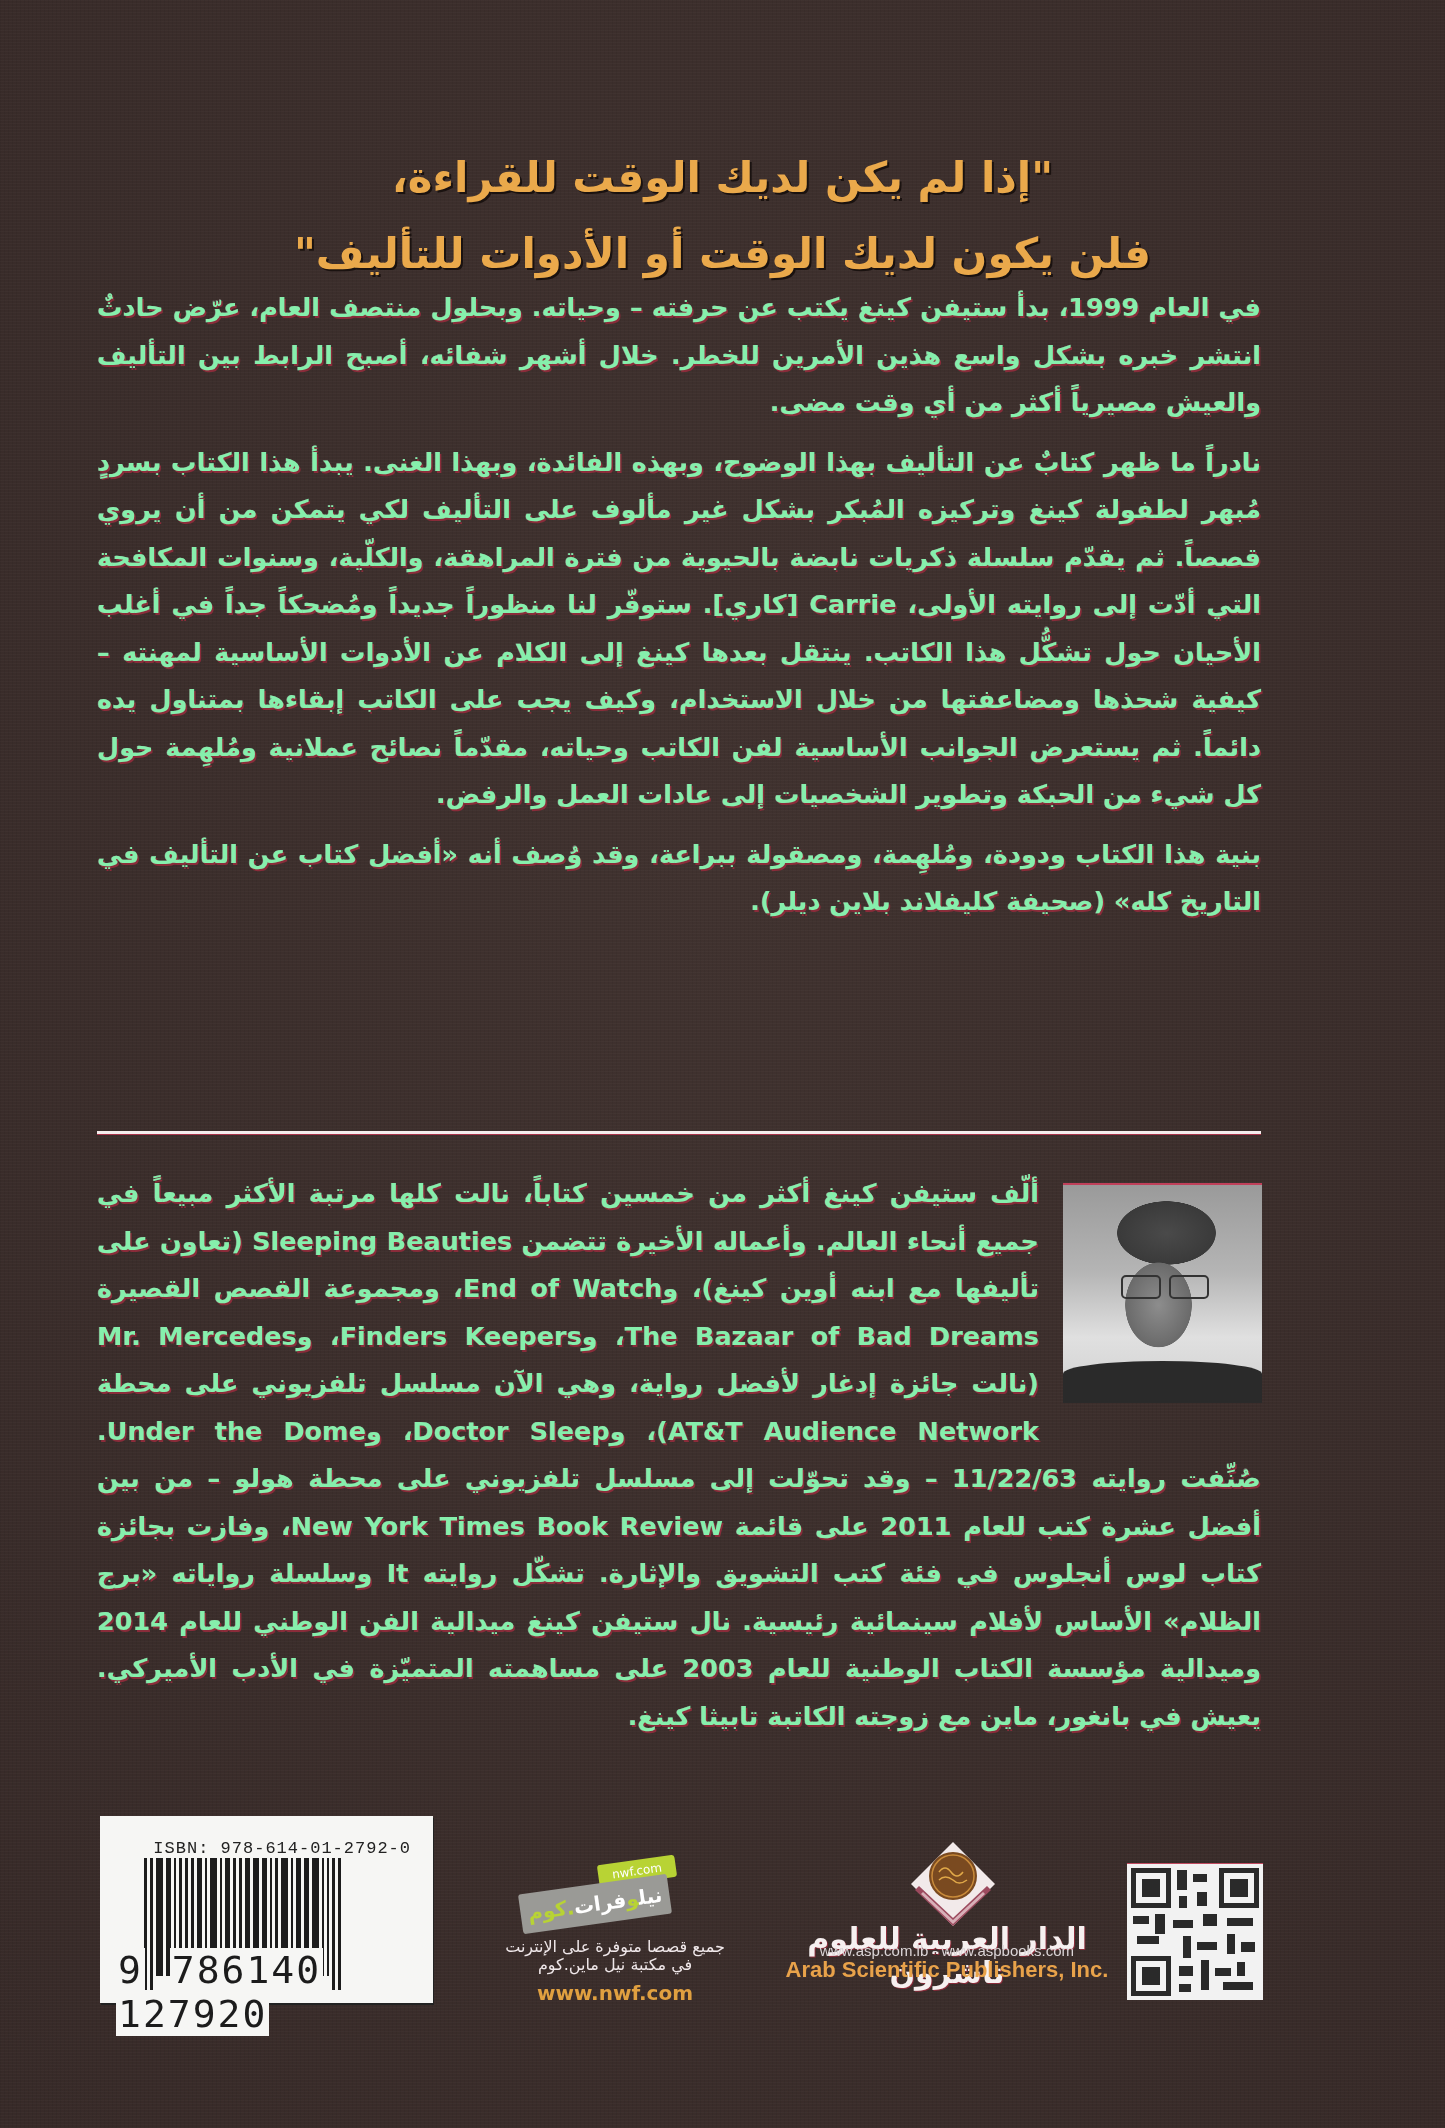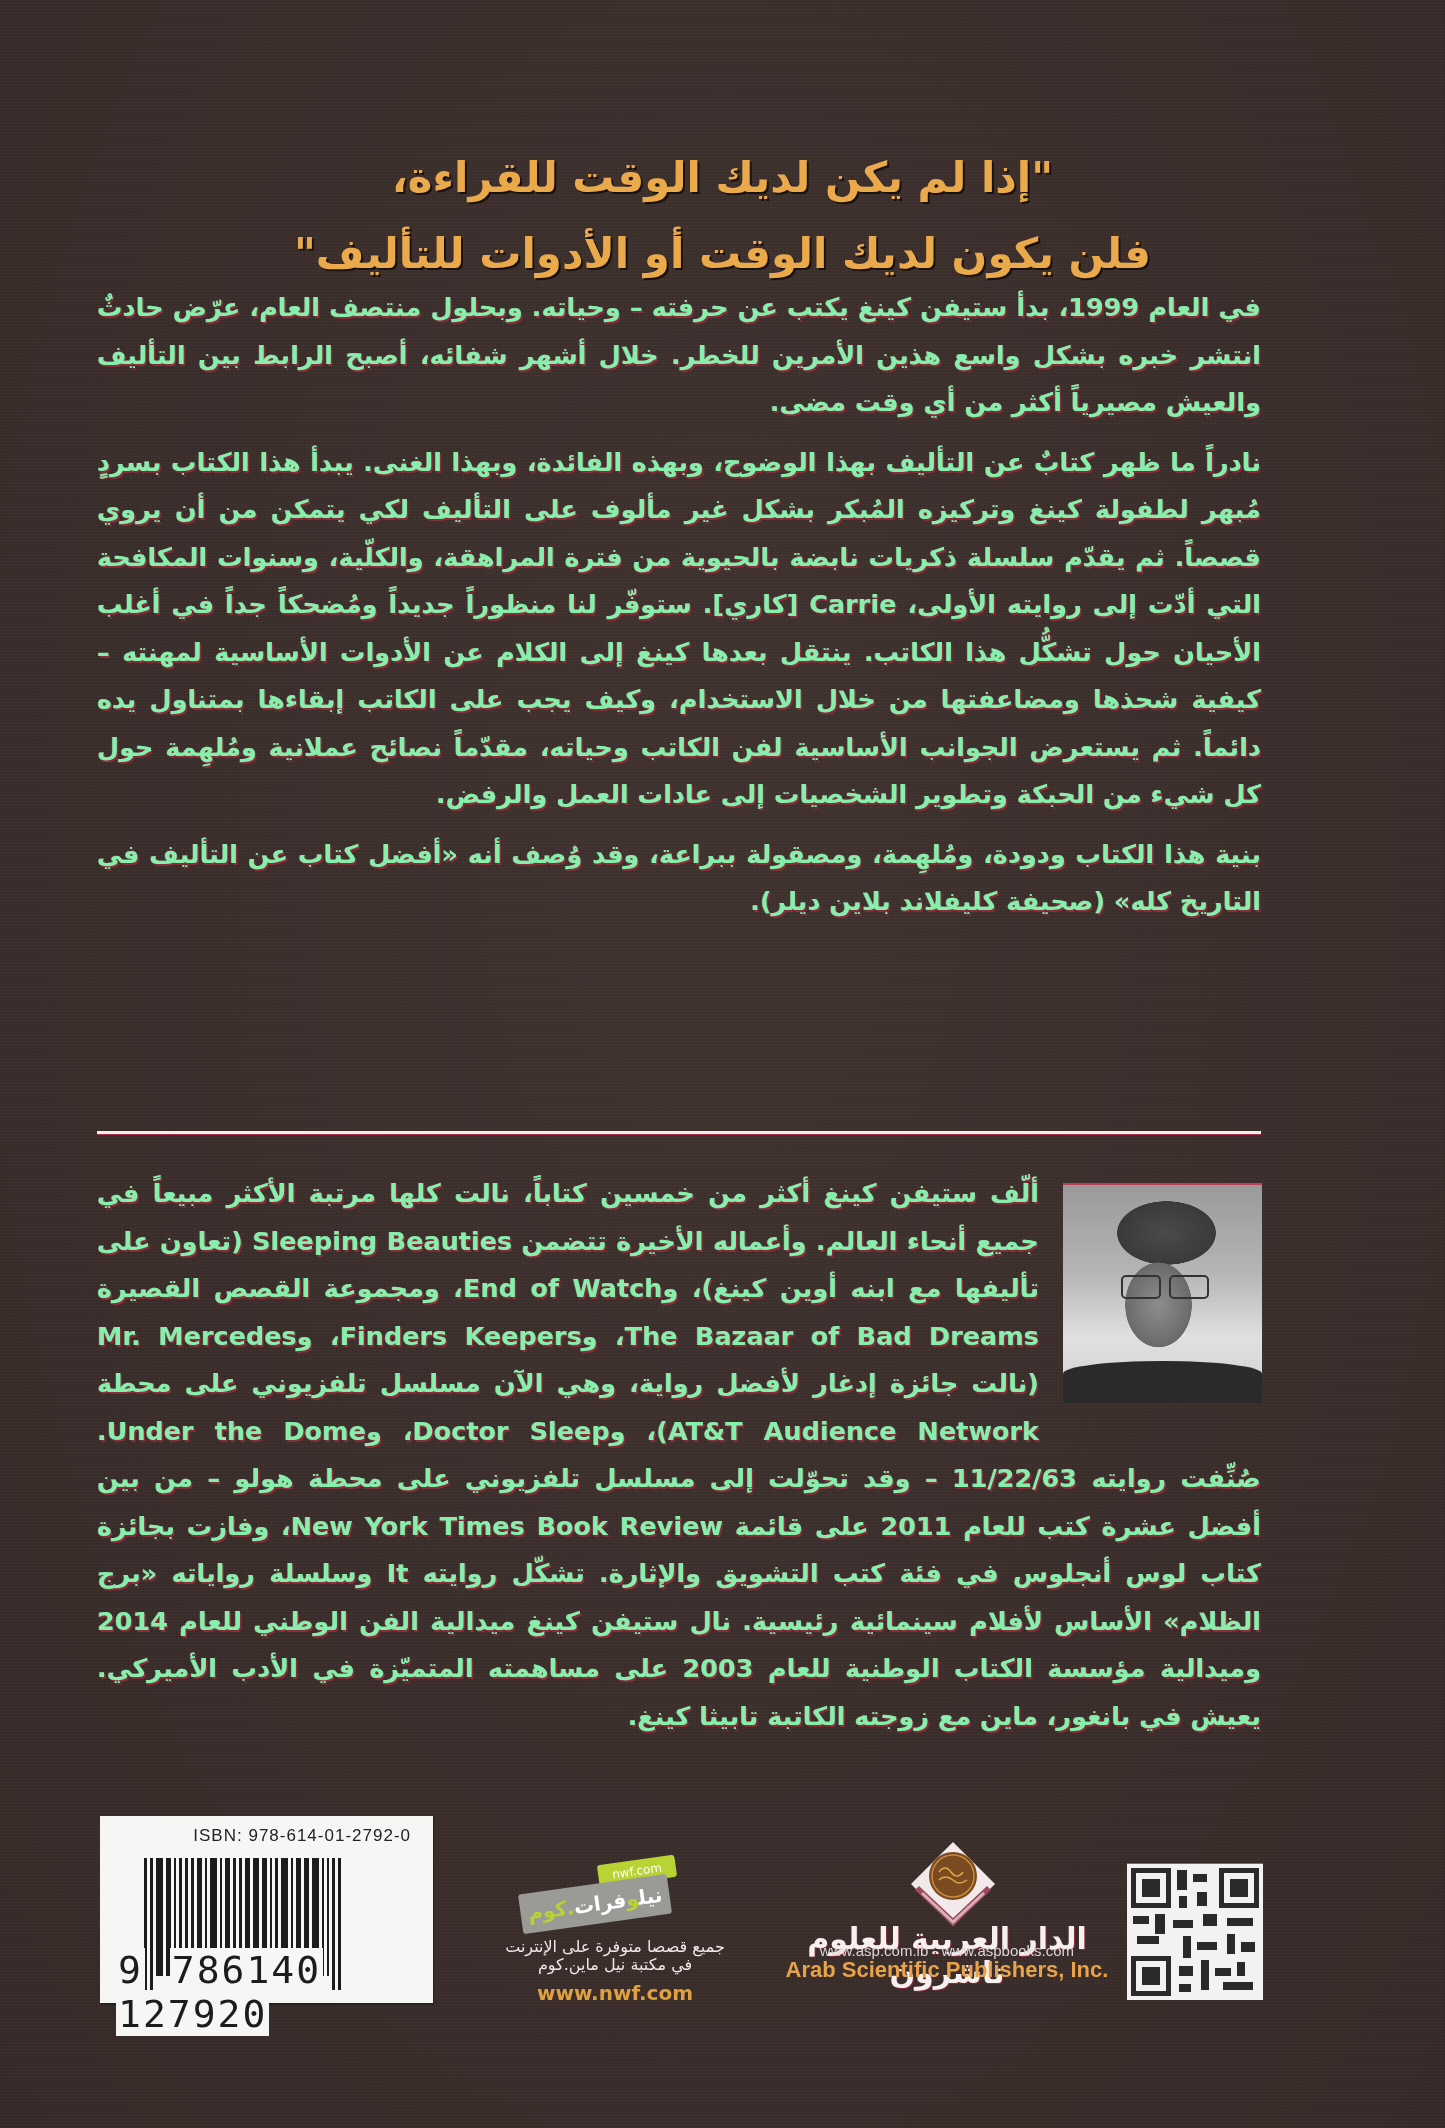"ISBN: 978-614-01-2792-0" .isbn-label { font-family: Liberation Sans, sans-serif -> Liberation Mono, monospace; top: 10px -> 23px }
